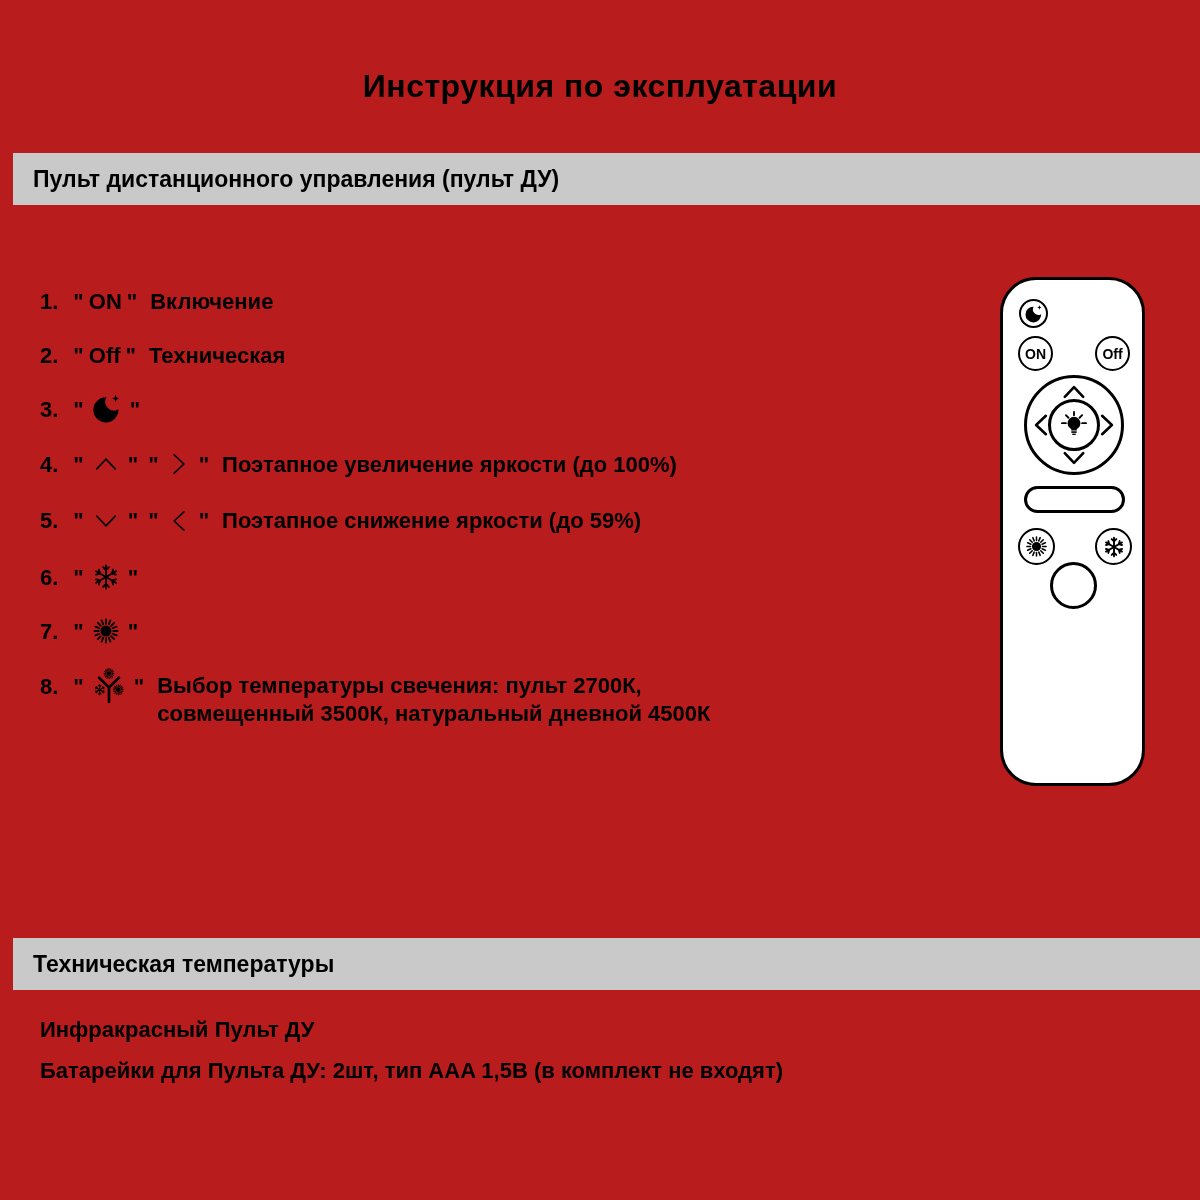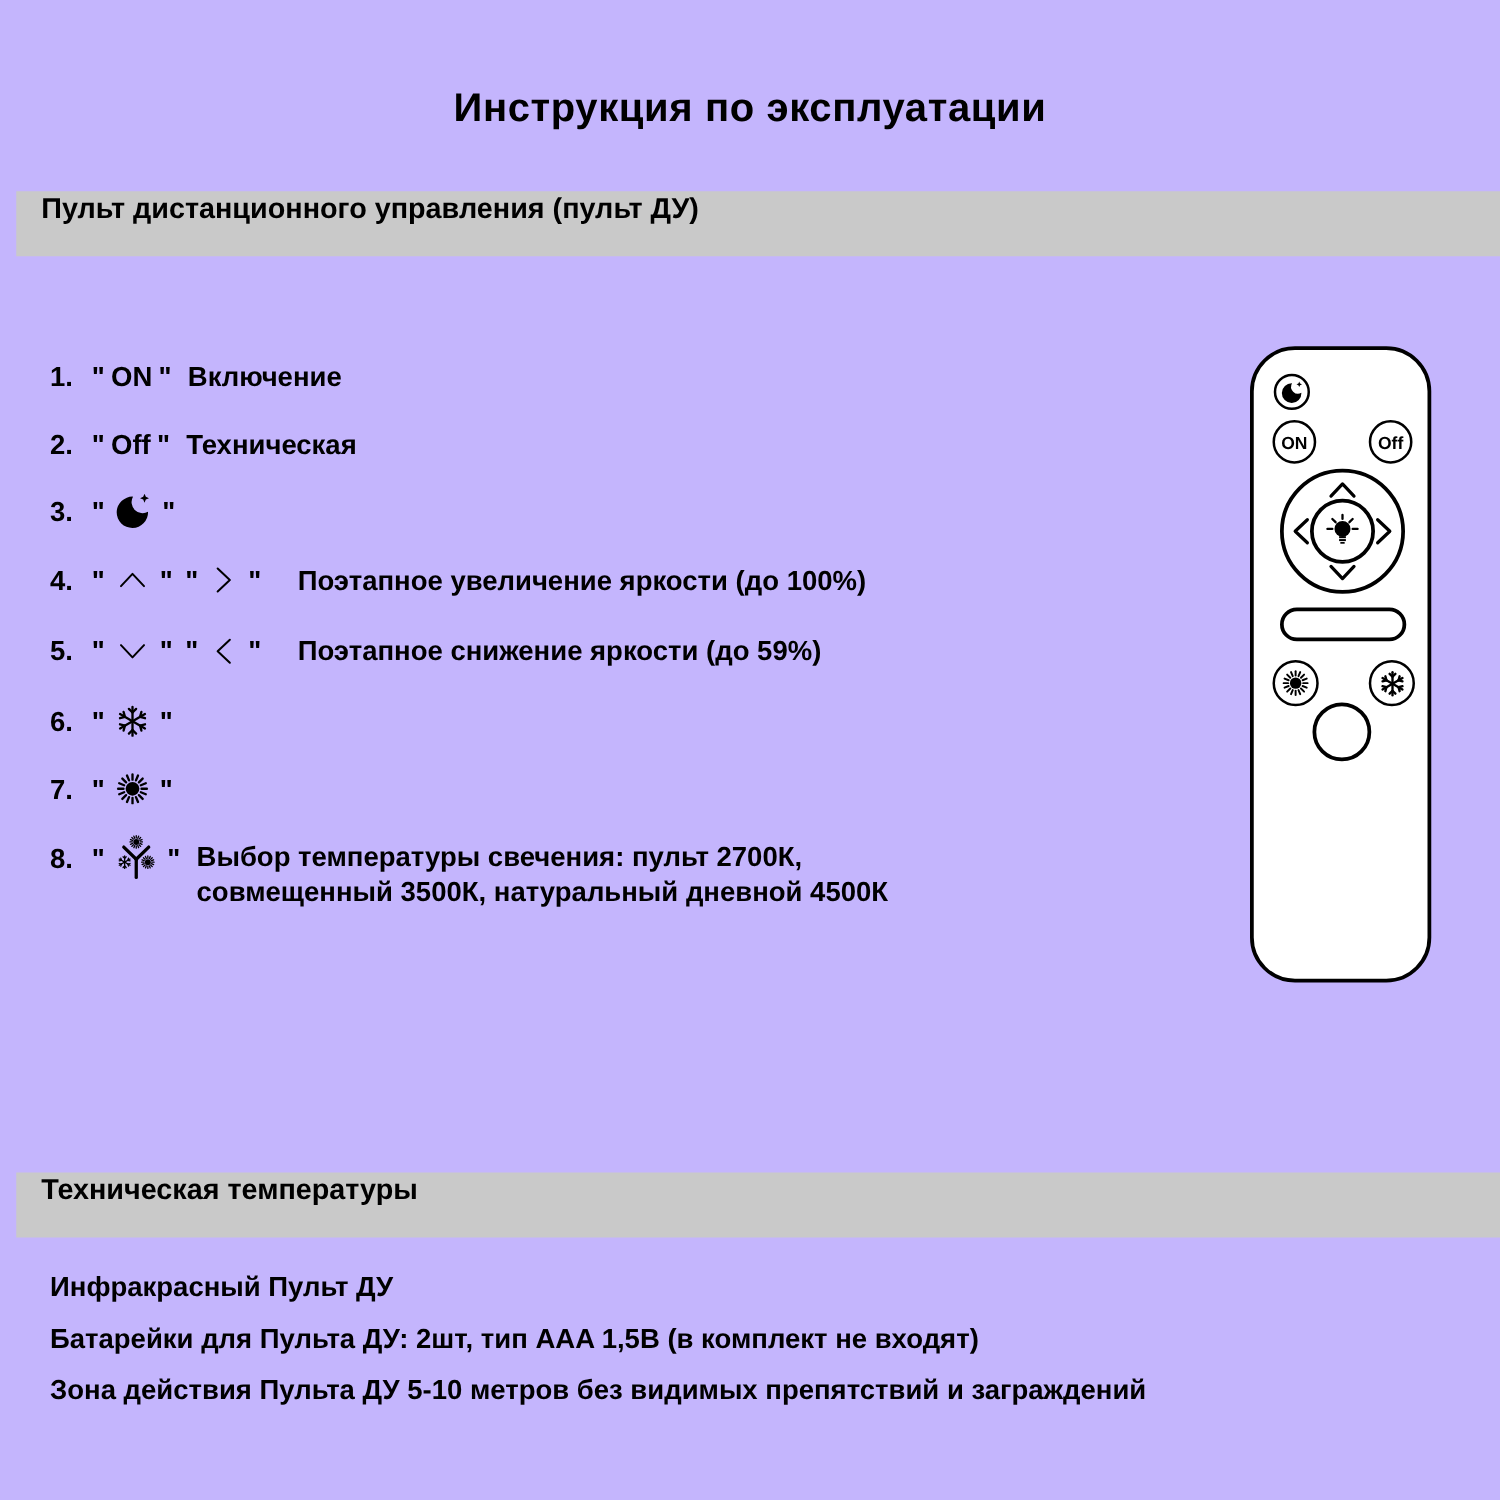"Инструкция по эксплуатации" .page { background: #c4b5fd -> #b91c1c }
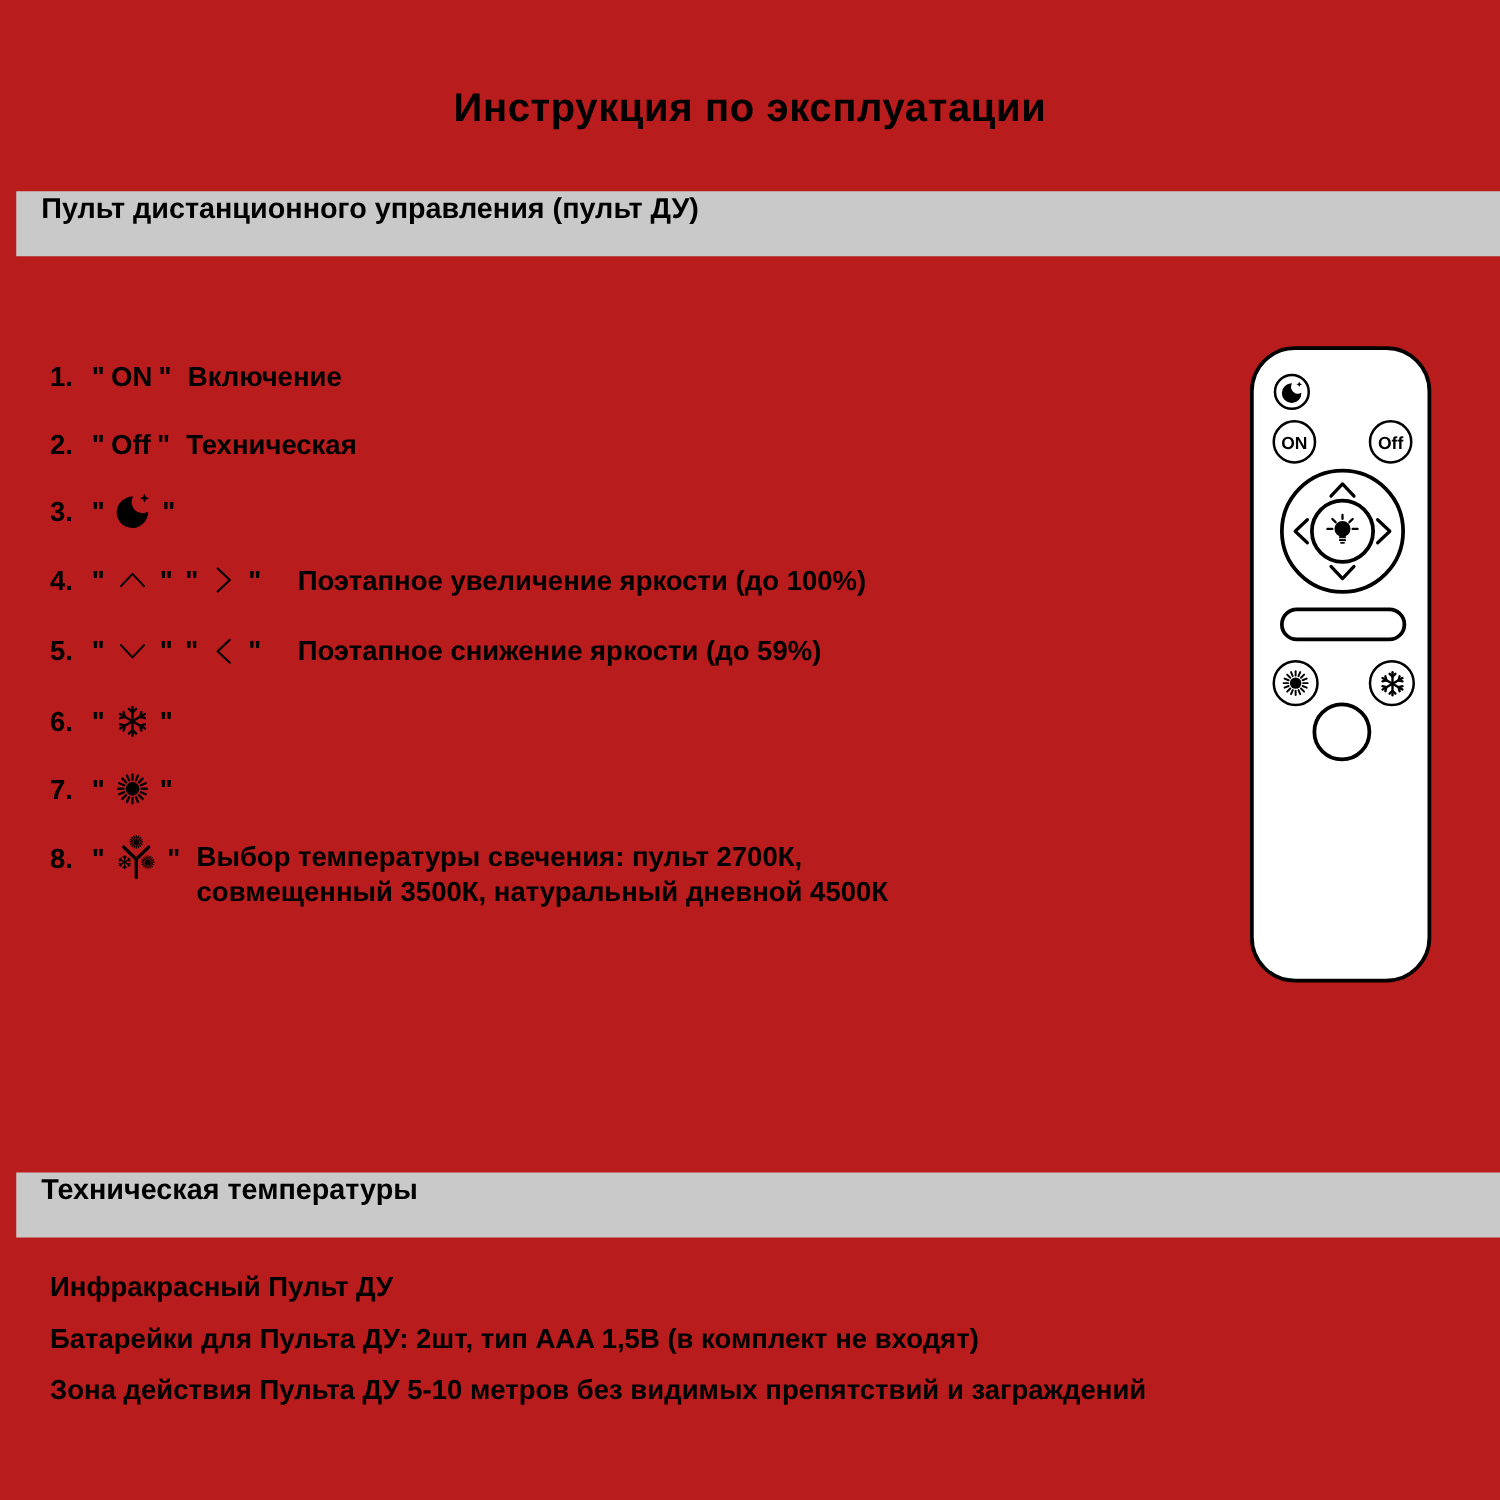"Пульт дистанционного управления (пульт" .bar { align-items: flex-start -> center }
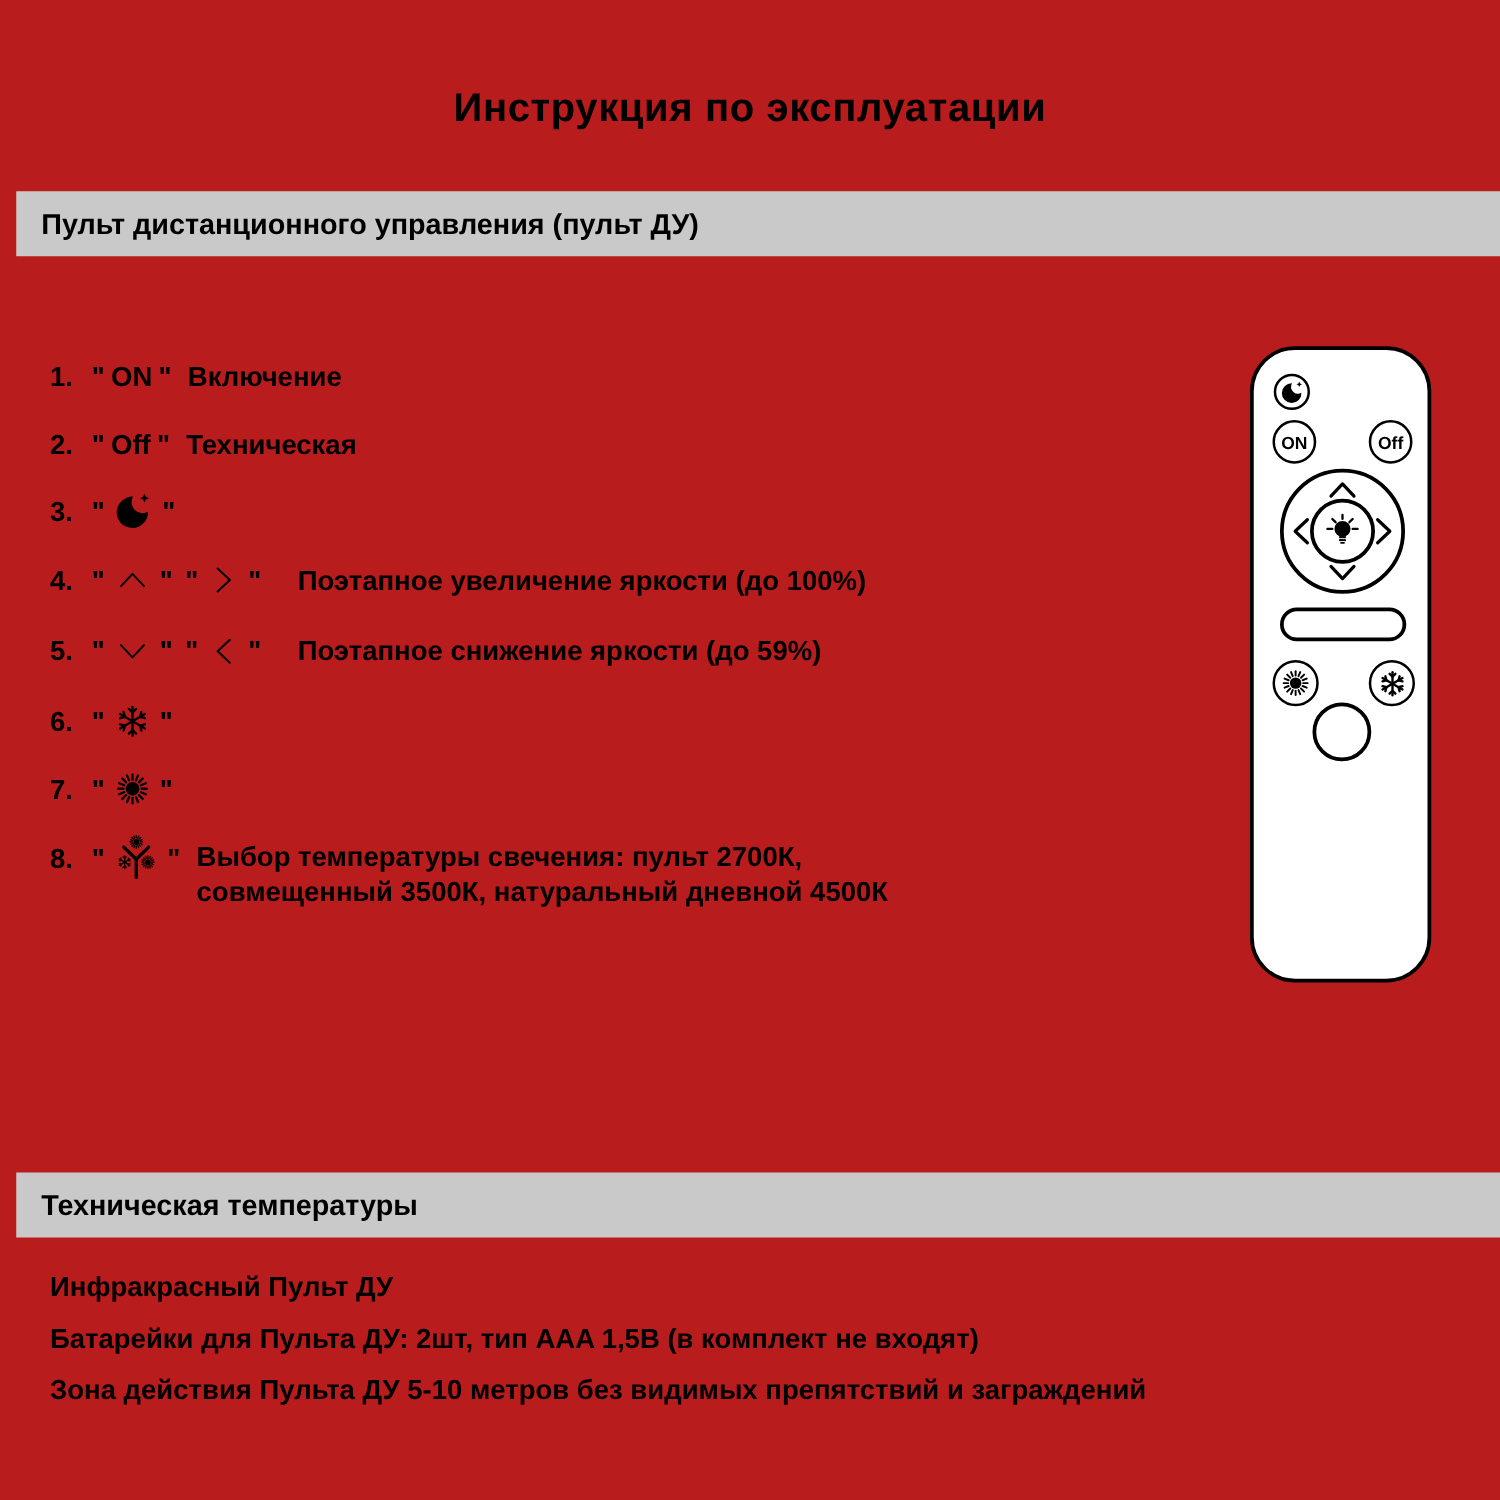"Поэтапное увеличение яркости (до 100%)" .desc-gap { margin-left: 24px -> 8px }
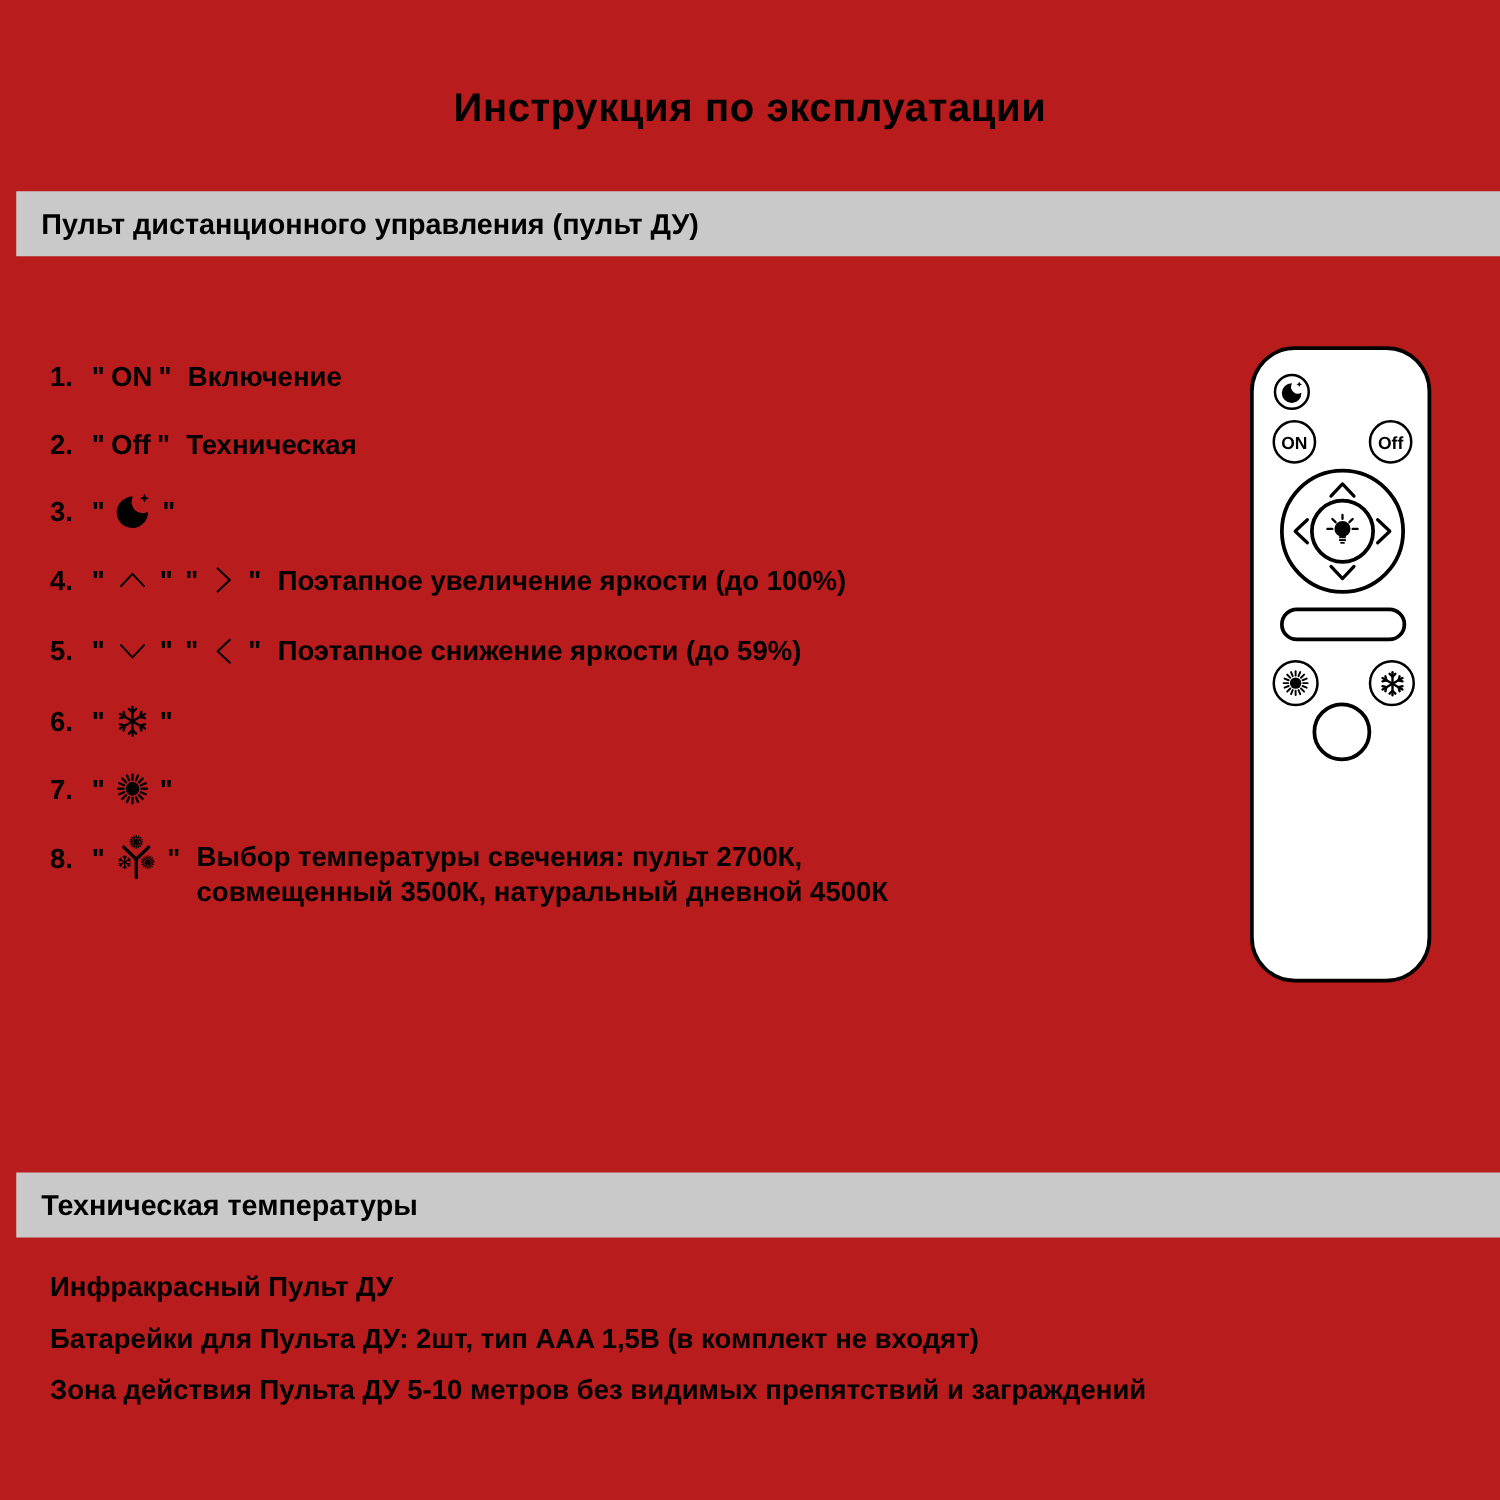"Зона действия Пульта ДУ 5-10" p { html: <p>Зона действия Пульта ДУ 5-10 метров без видимых препятствий и заграждений</p> -> none }
